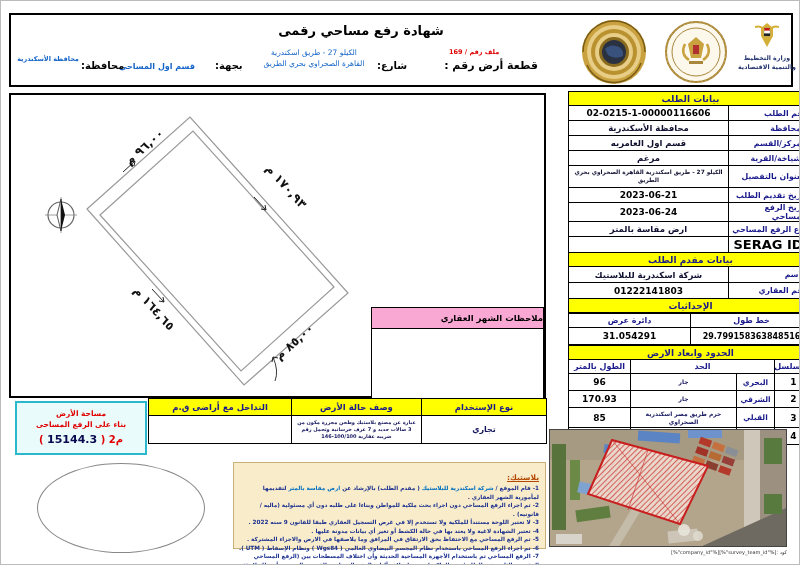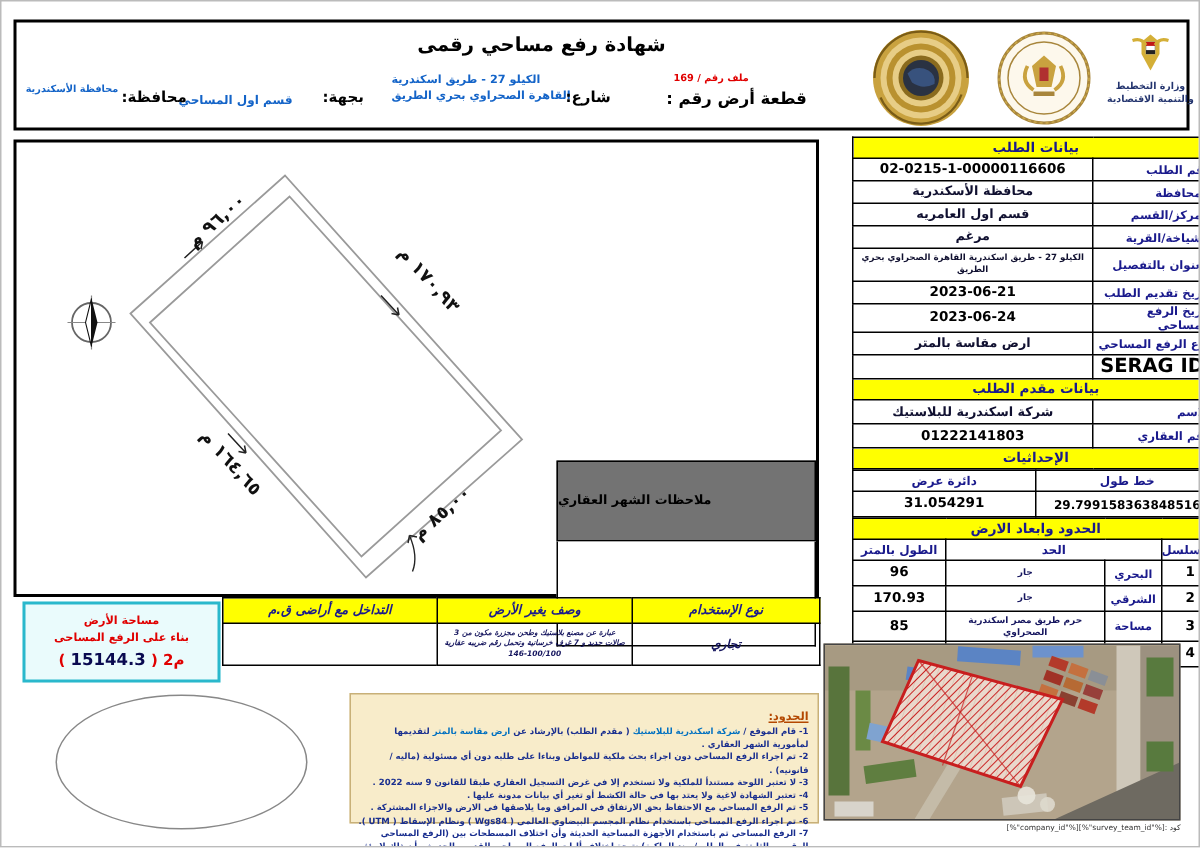"الكيلو 27 - طريق اسكندرية" .street-value { font-weight: bold -> normal; left: 250px -> 238px; text-align: left -> center }
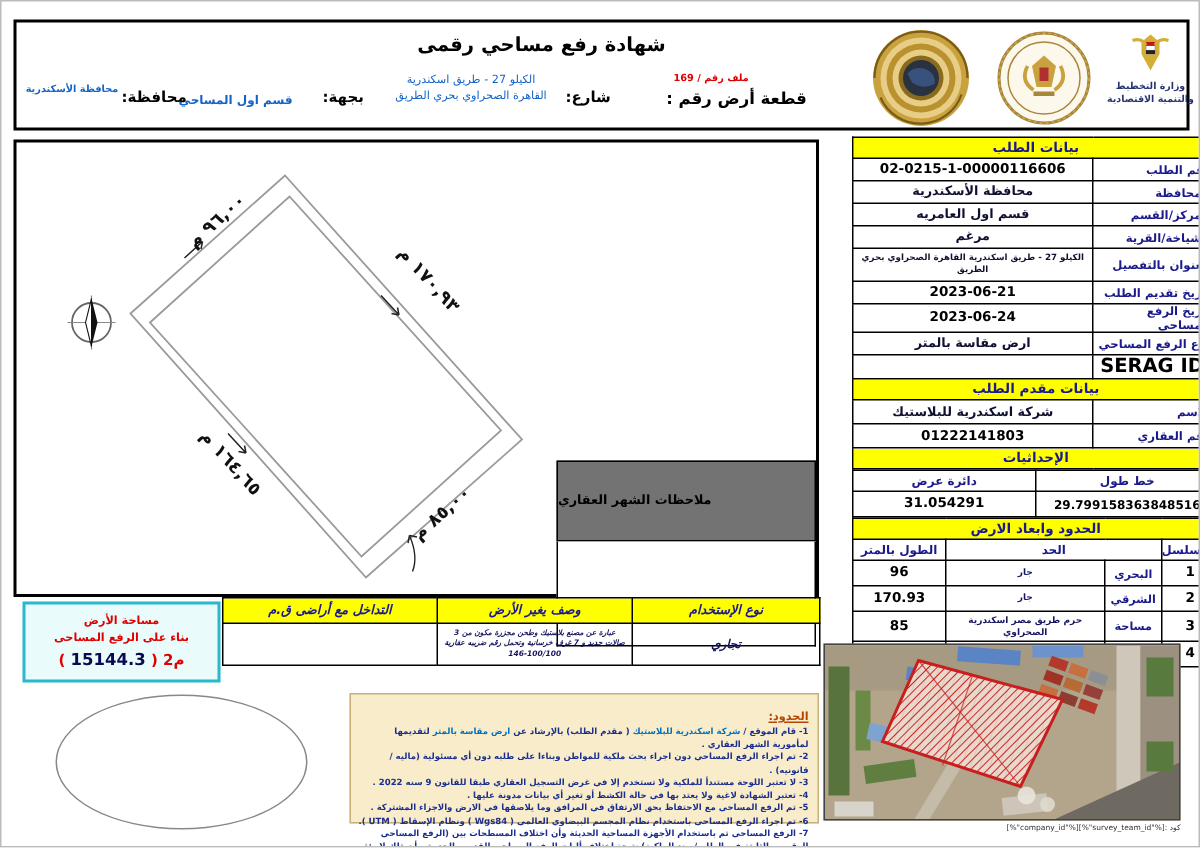"ملاحظات الشهر العقاري" .registry-head { background: #737373 -> #f9a8d4; padding: 21px 0 -> 5px 0; text-align: left -> right }
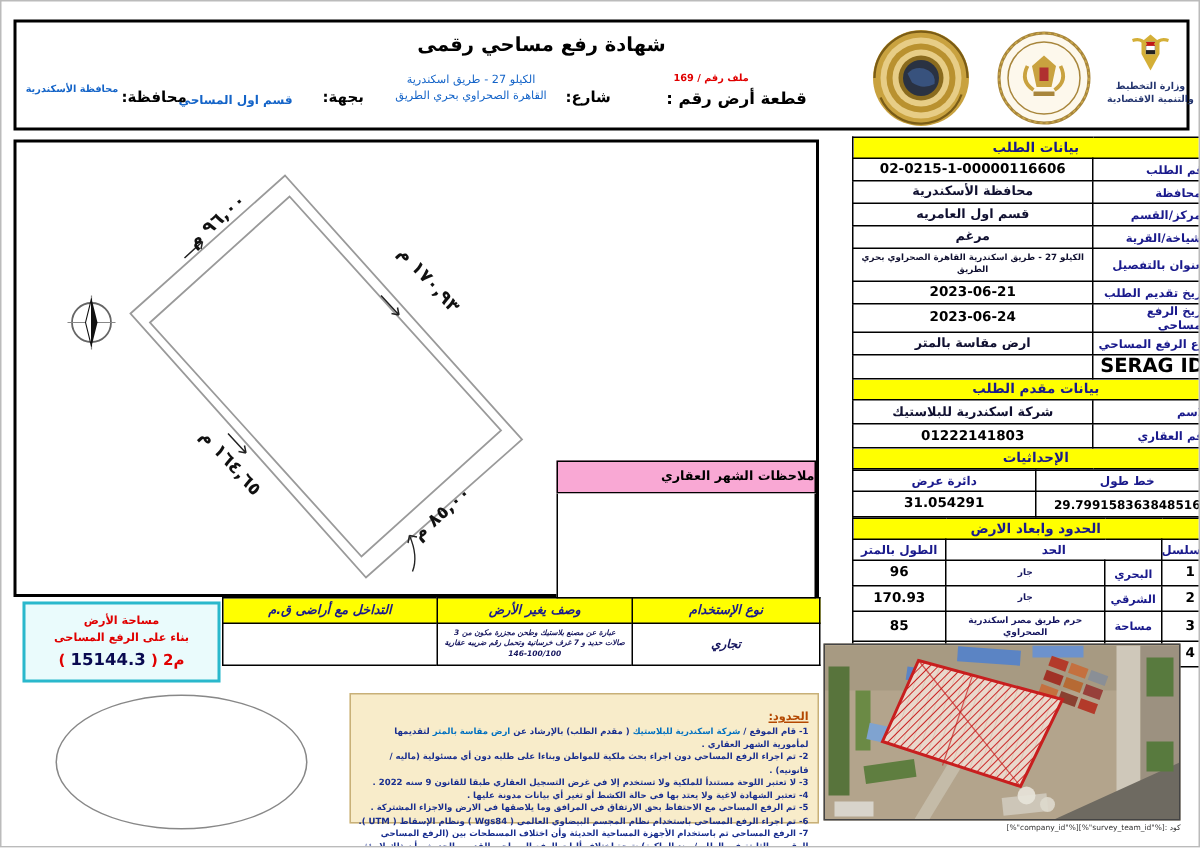"التداخل مع أراضى ق.م" table.ut td { font-style: italic -> none }
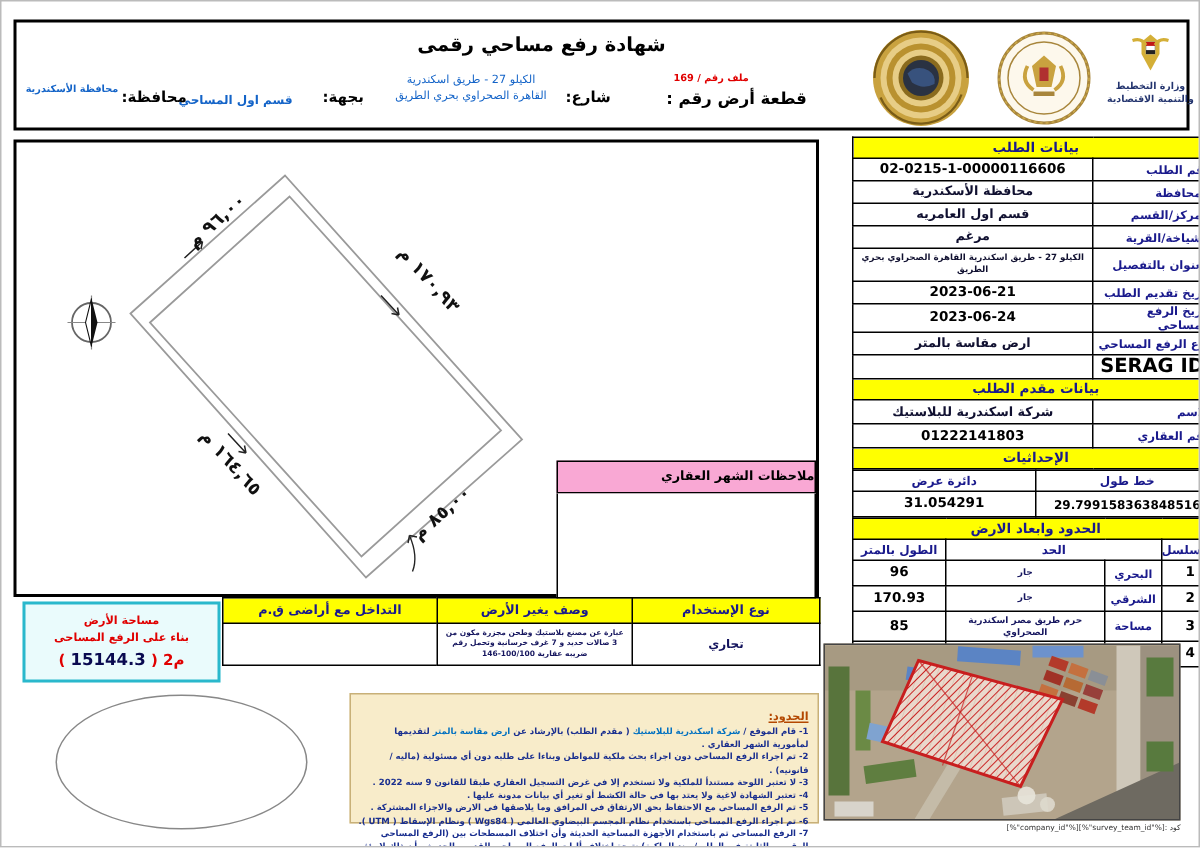"وصف يغير الأرض" td.h { text: يغير -> حالة }
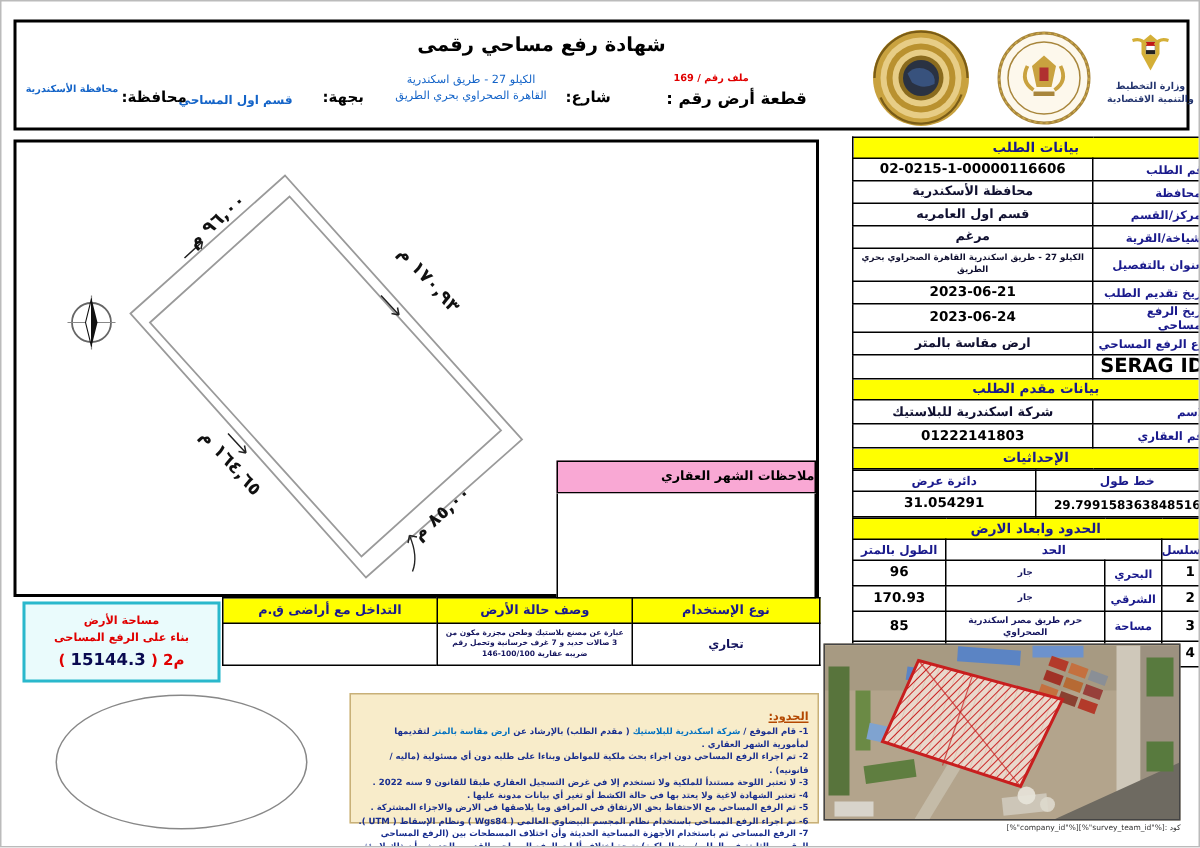"مساحة" td.dir { text: مساحة -> القبلي }
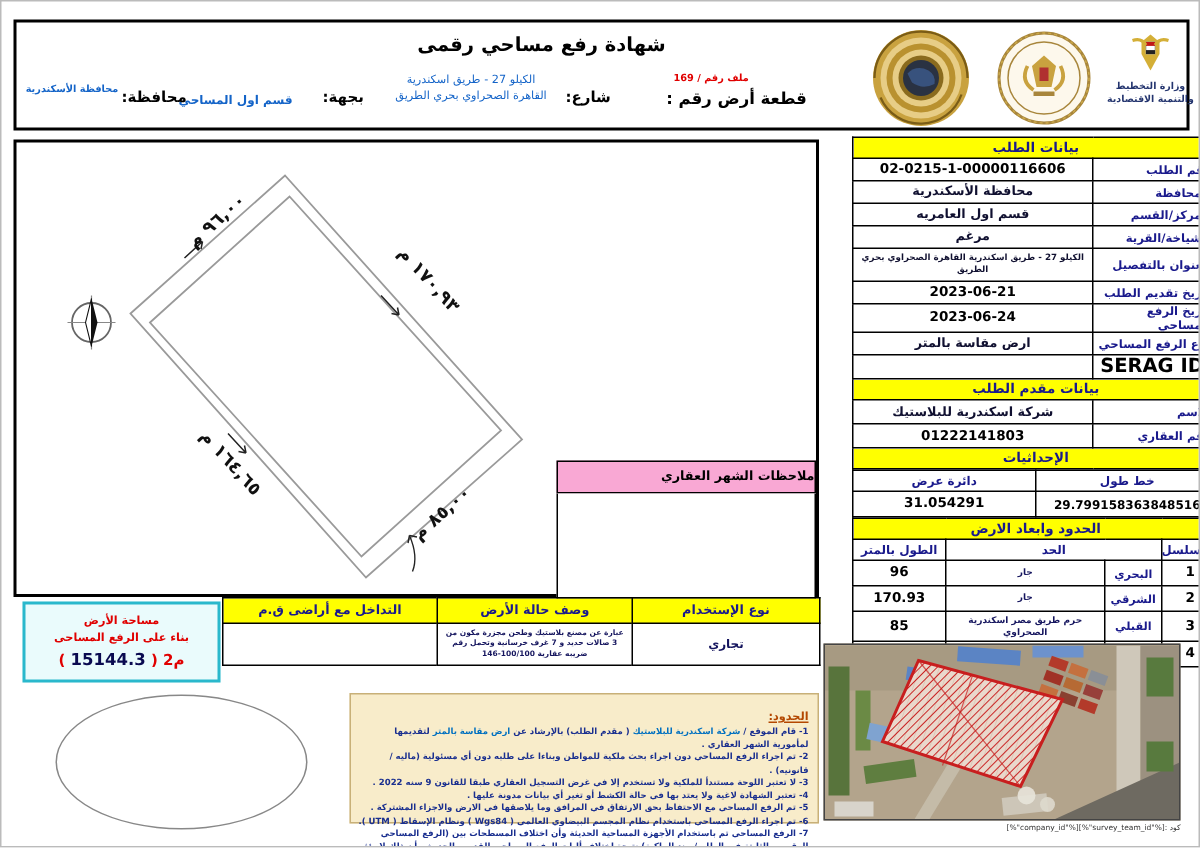"الحدود:" span.notes-title { text: الحدود -> بلاستيك }
